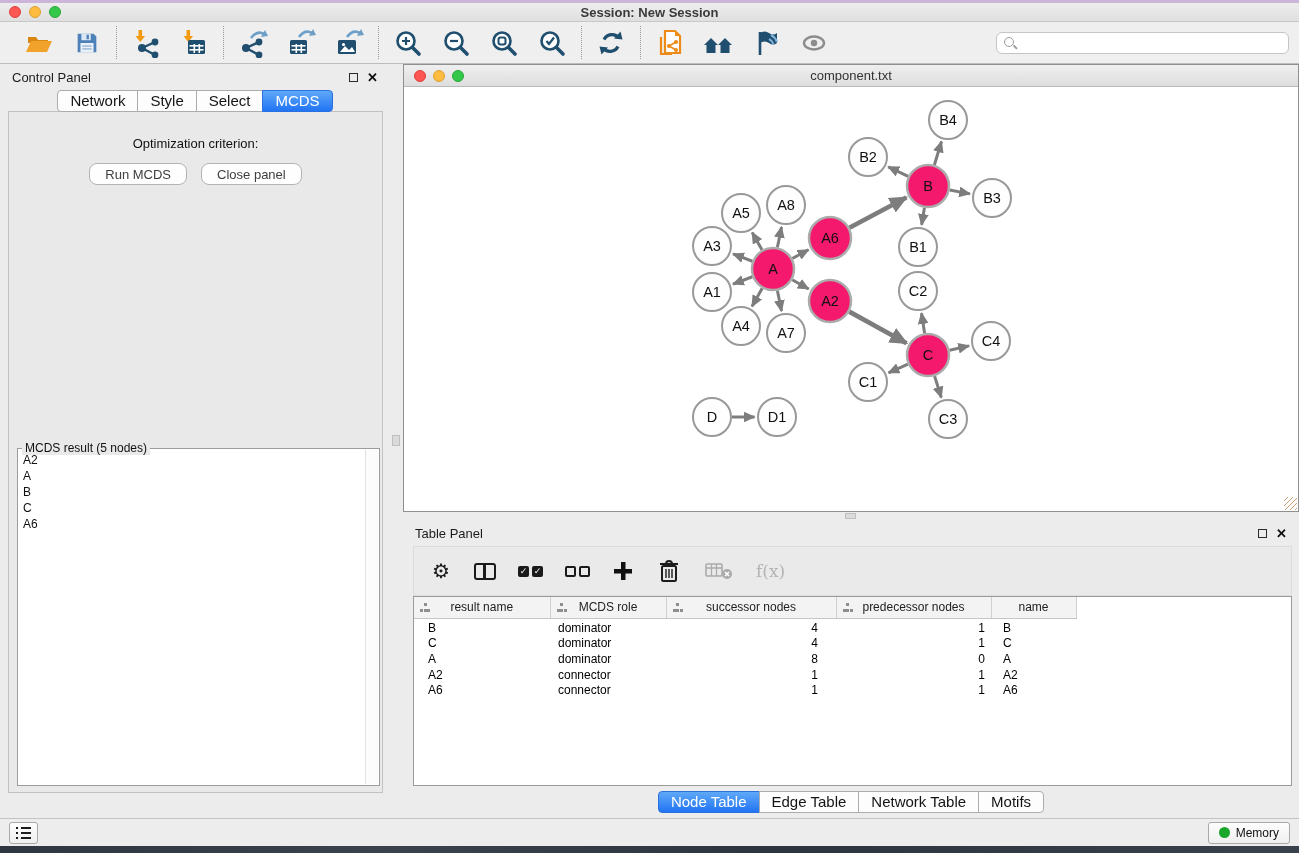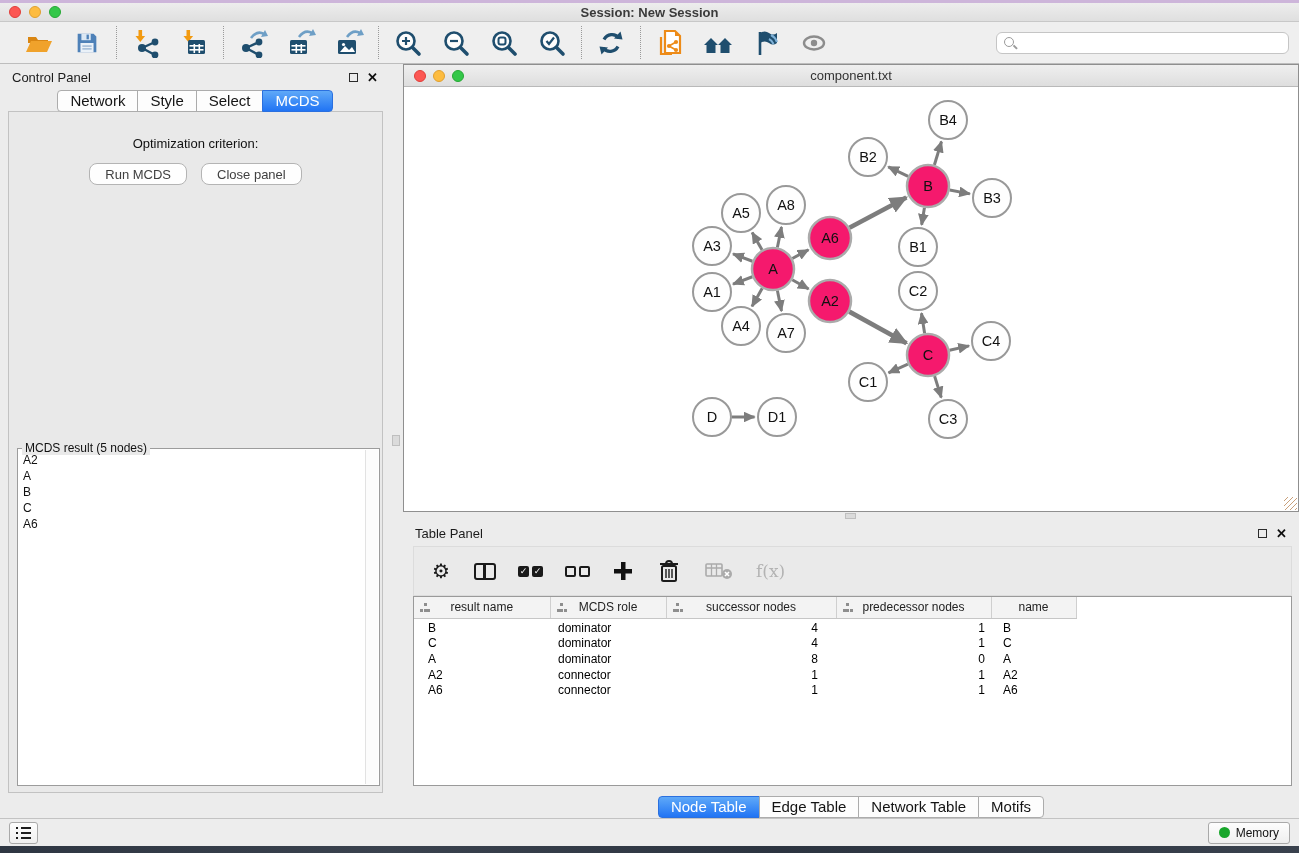"Node Table" .bottom-tabs { align-items: flex-end -> center }
